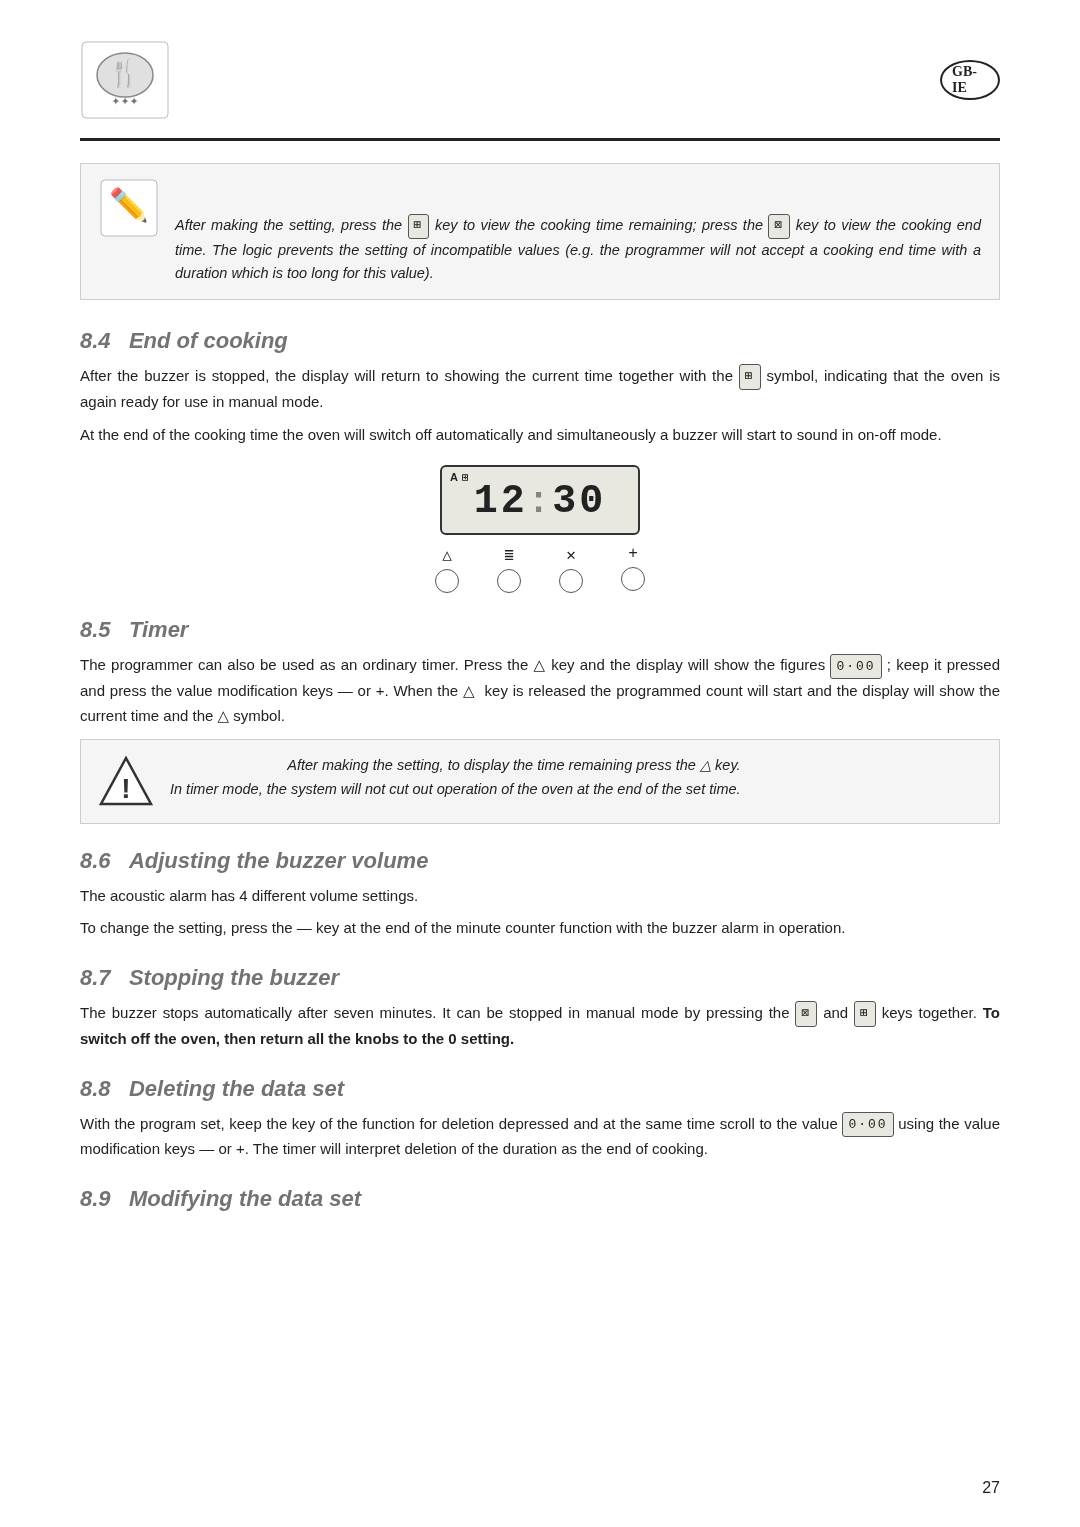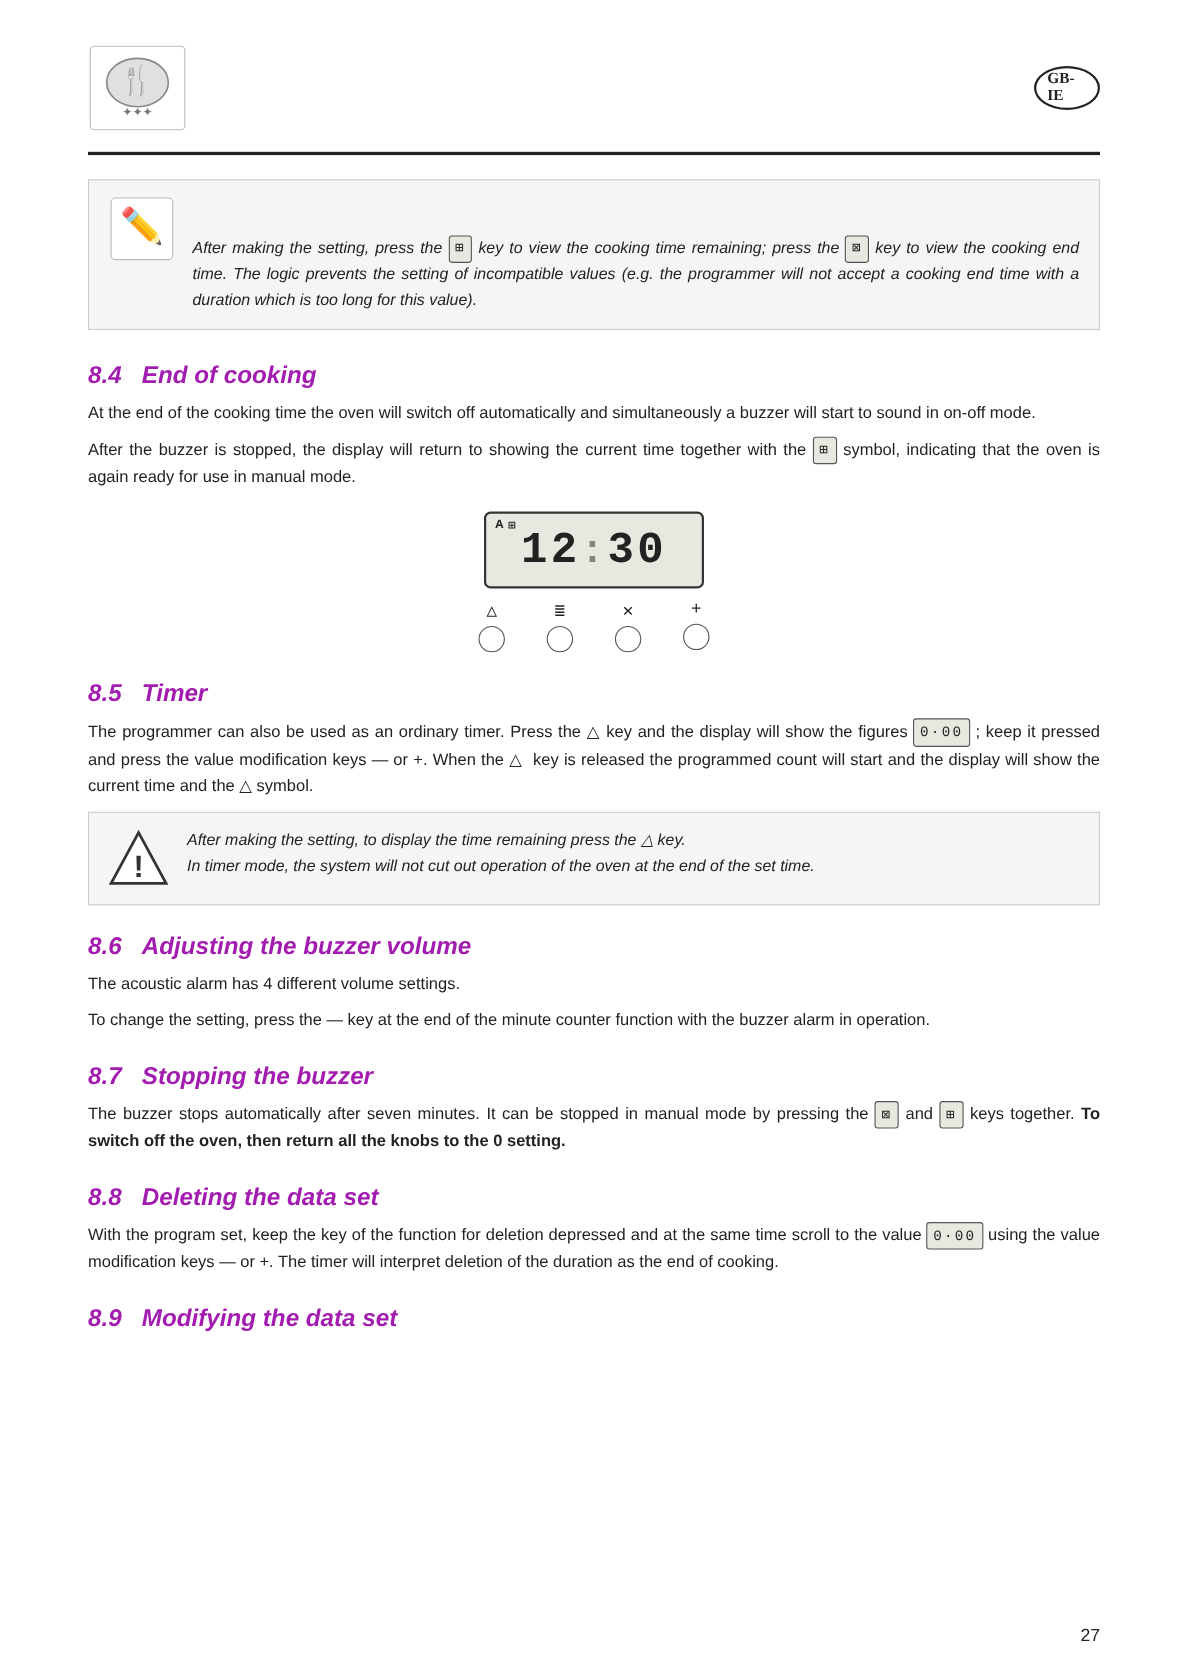"8.4 End of cooking" .section-title { color: #a21caf -> #737373 }
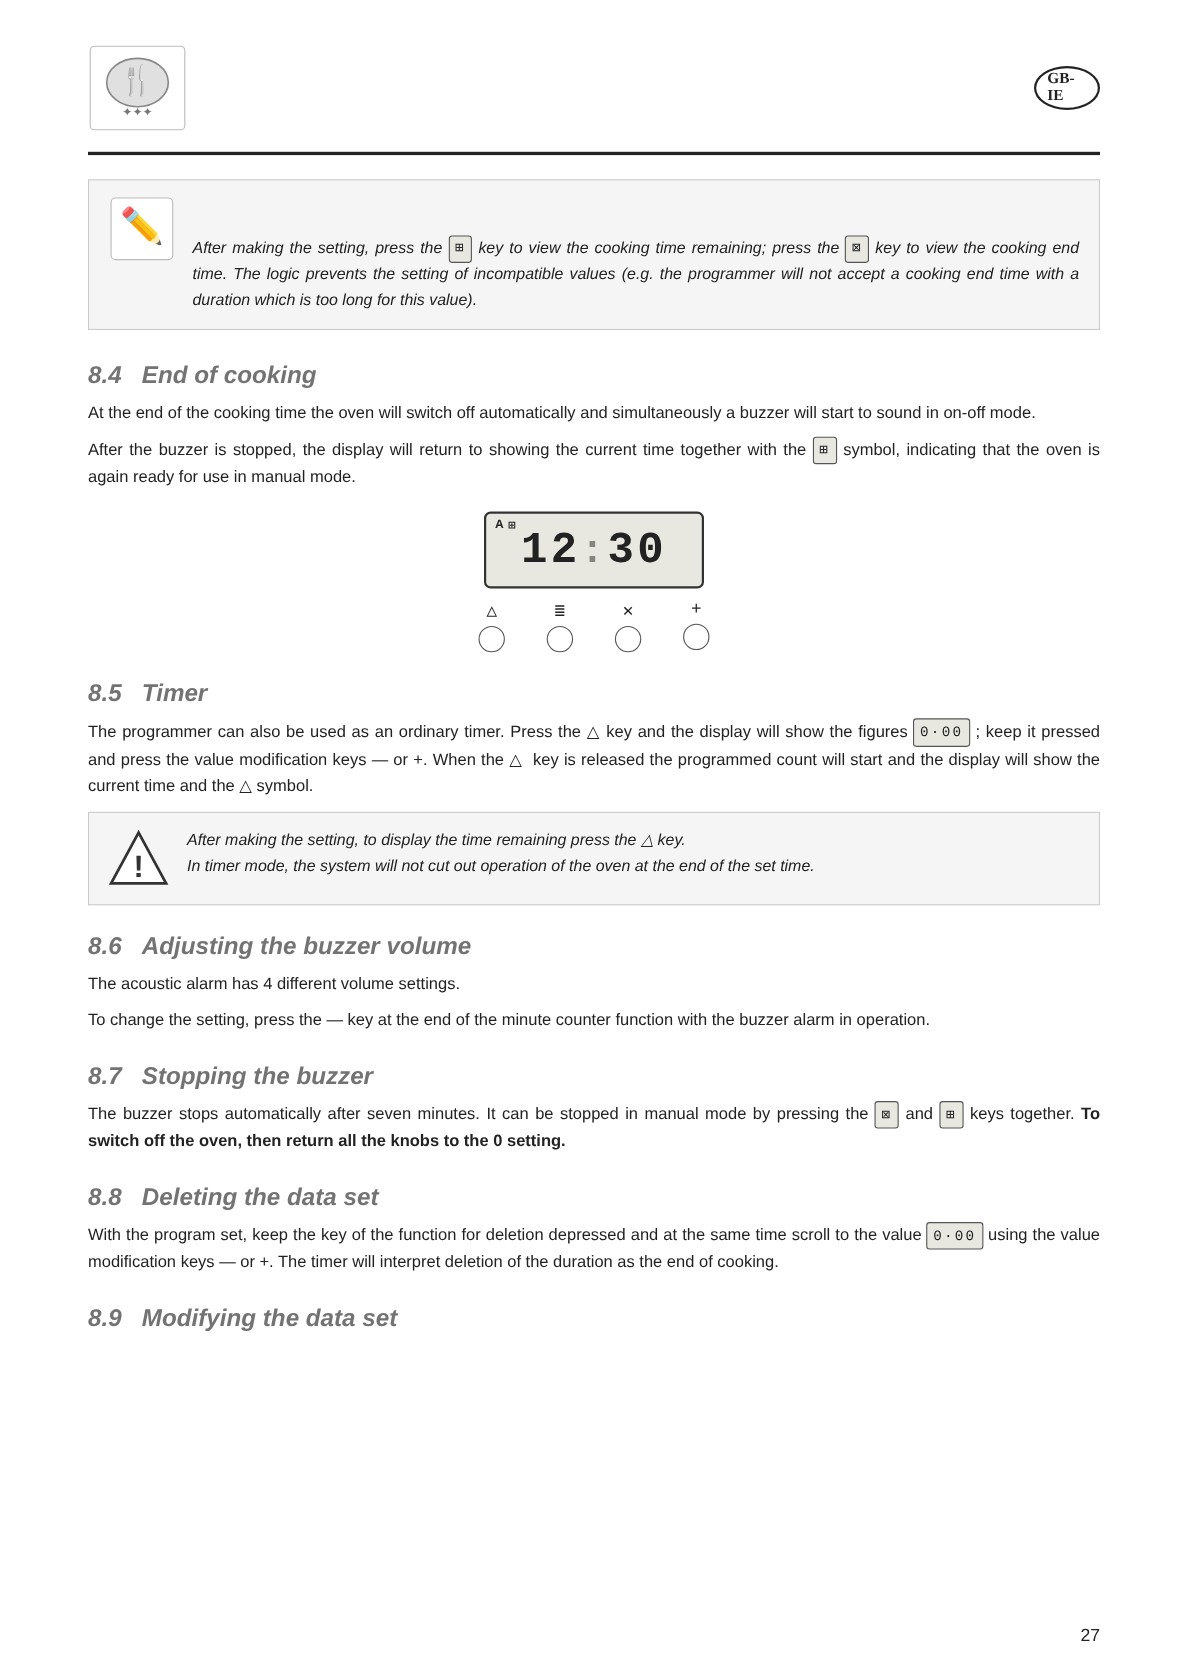"At the end of the" div.section-text { order: before "After the buzzer is stopped," -> after "After the buzzer is stopped," }
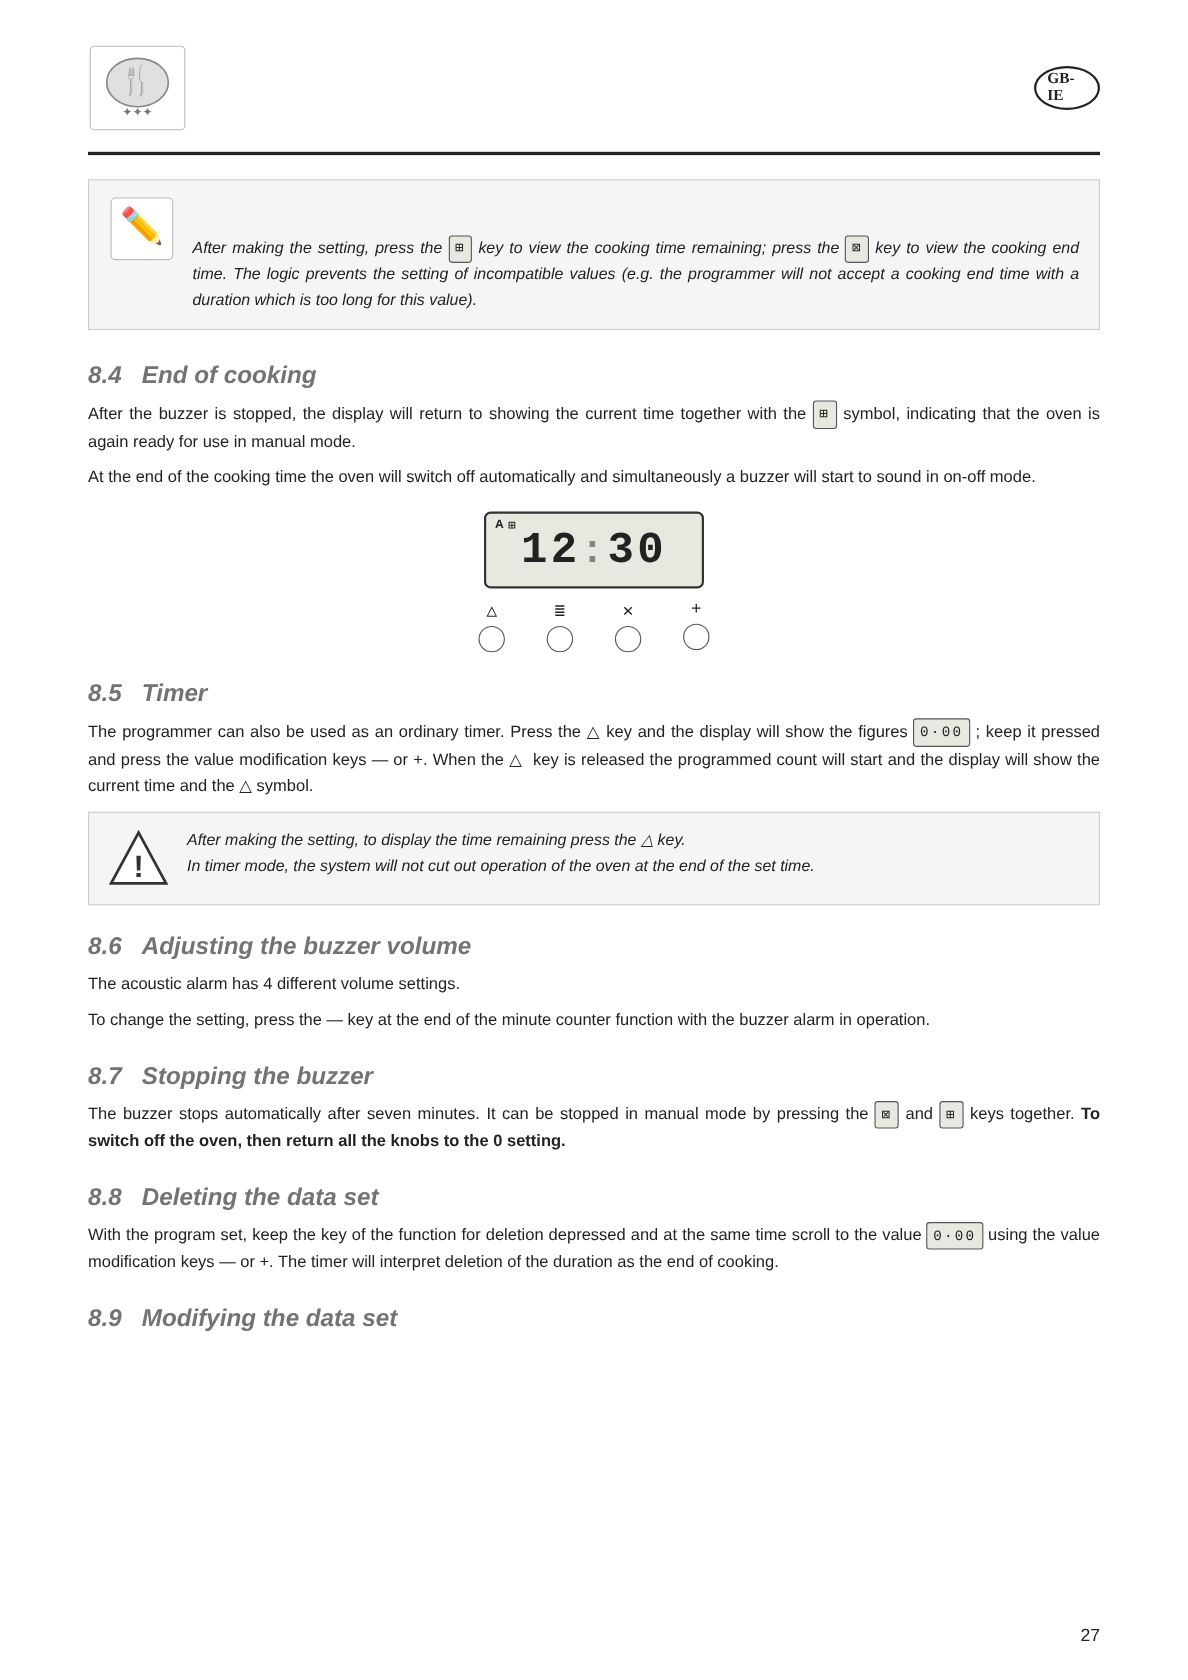"After making the setting, to" .warning-text { text-align: none -> right }
